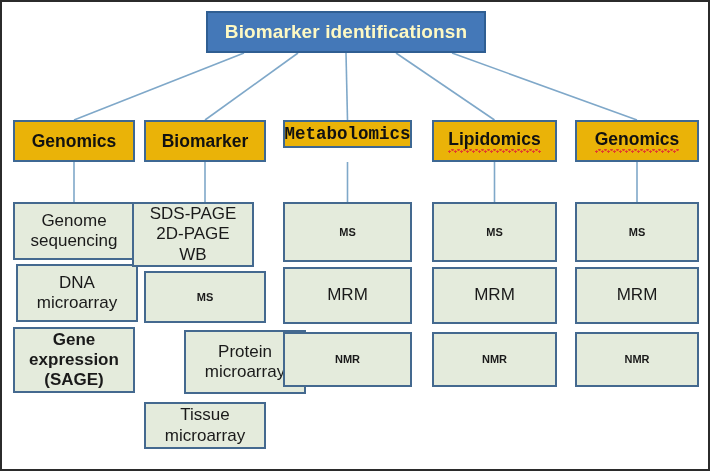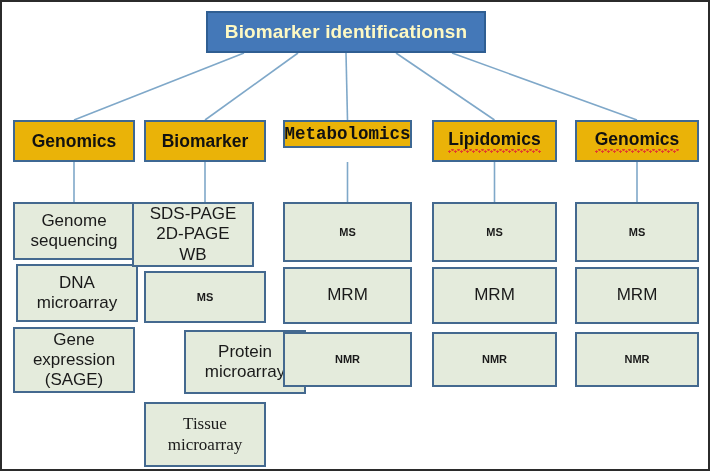"Gene" div.node { font-weight: none -> bold }
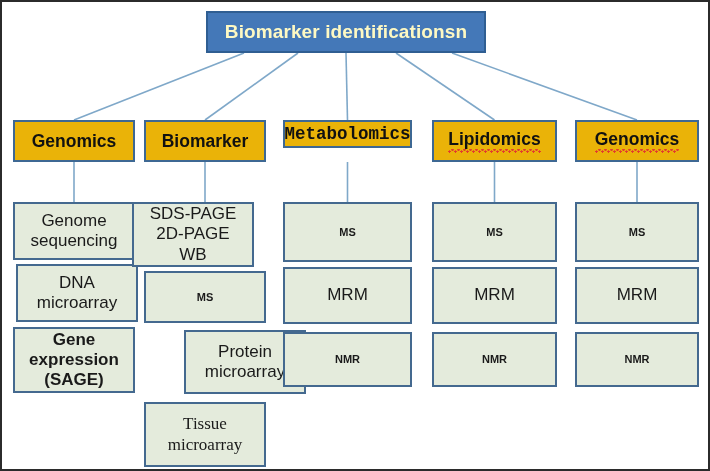"Tissue" div.node { font-family: Liberation Serif, serif -> none; height: 65px -> 47px }
